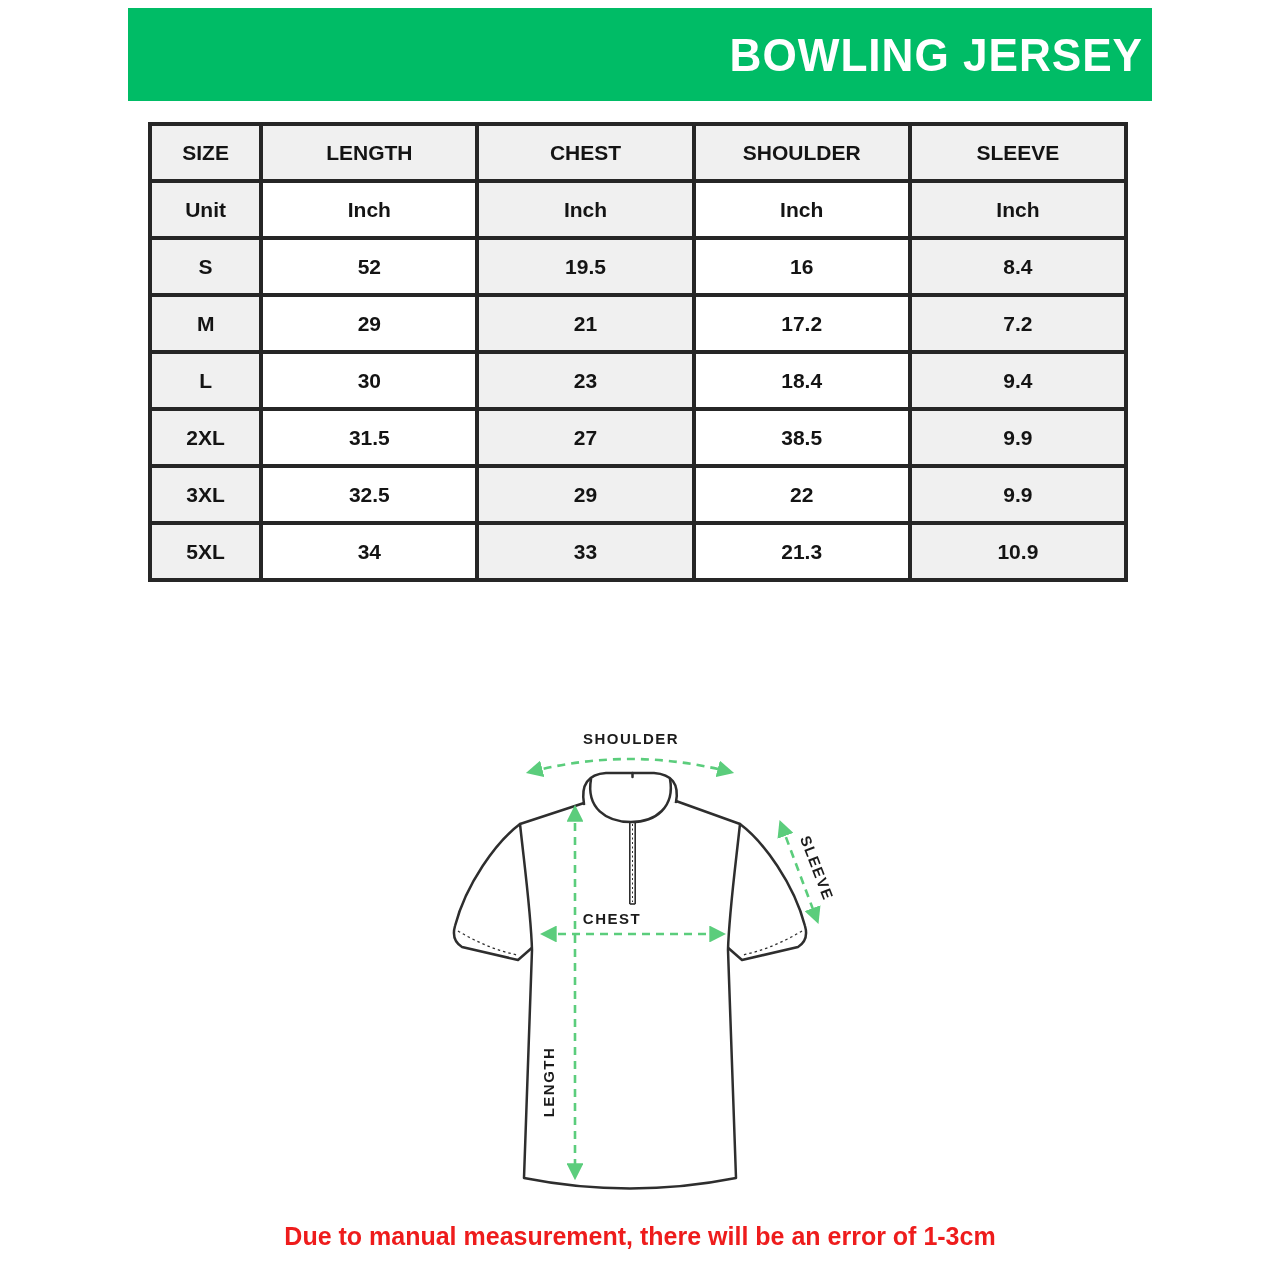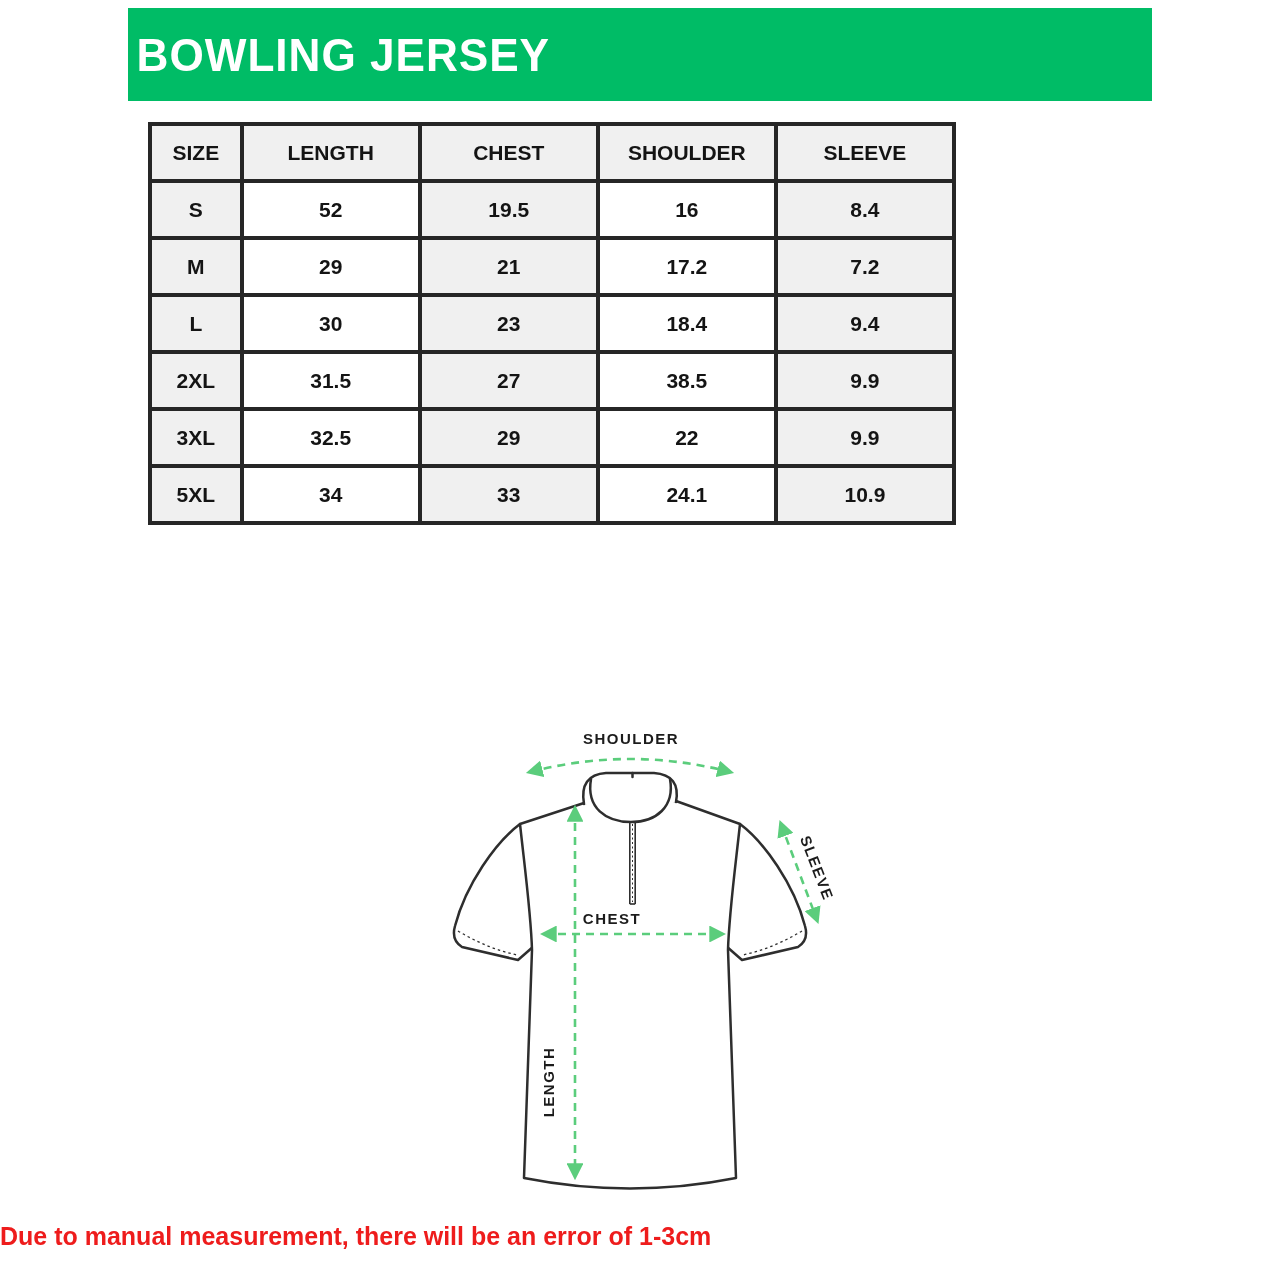"BOWLING JERSEY" .banner { justify-content: flex-start -> flex-end }
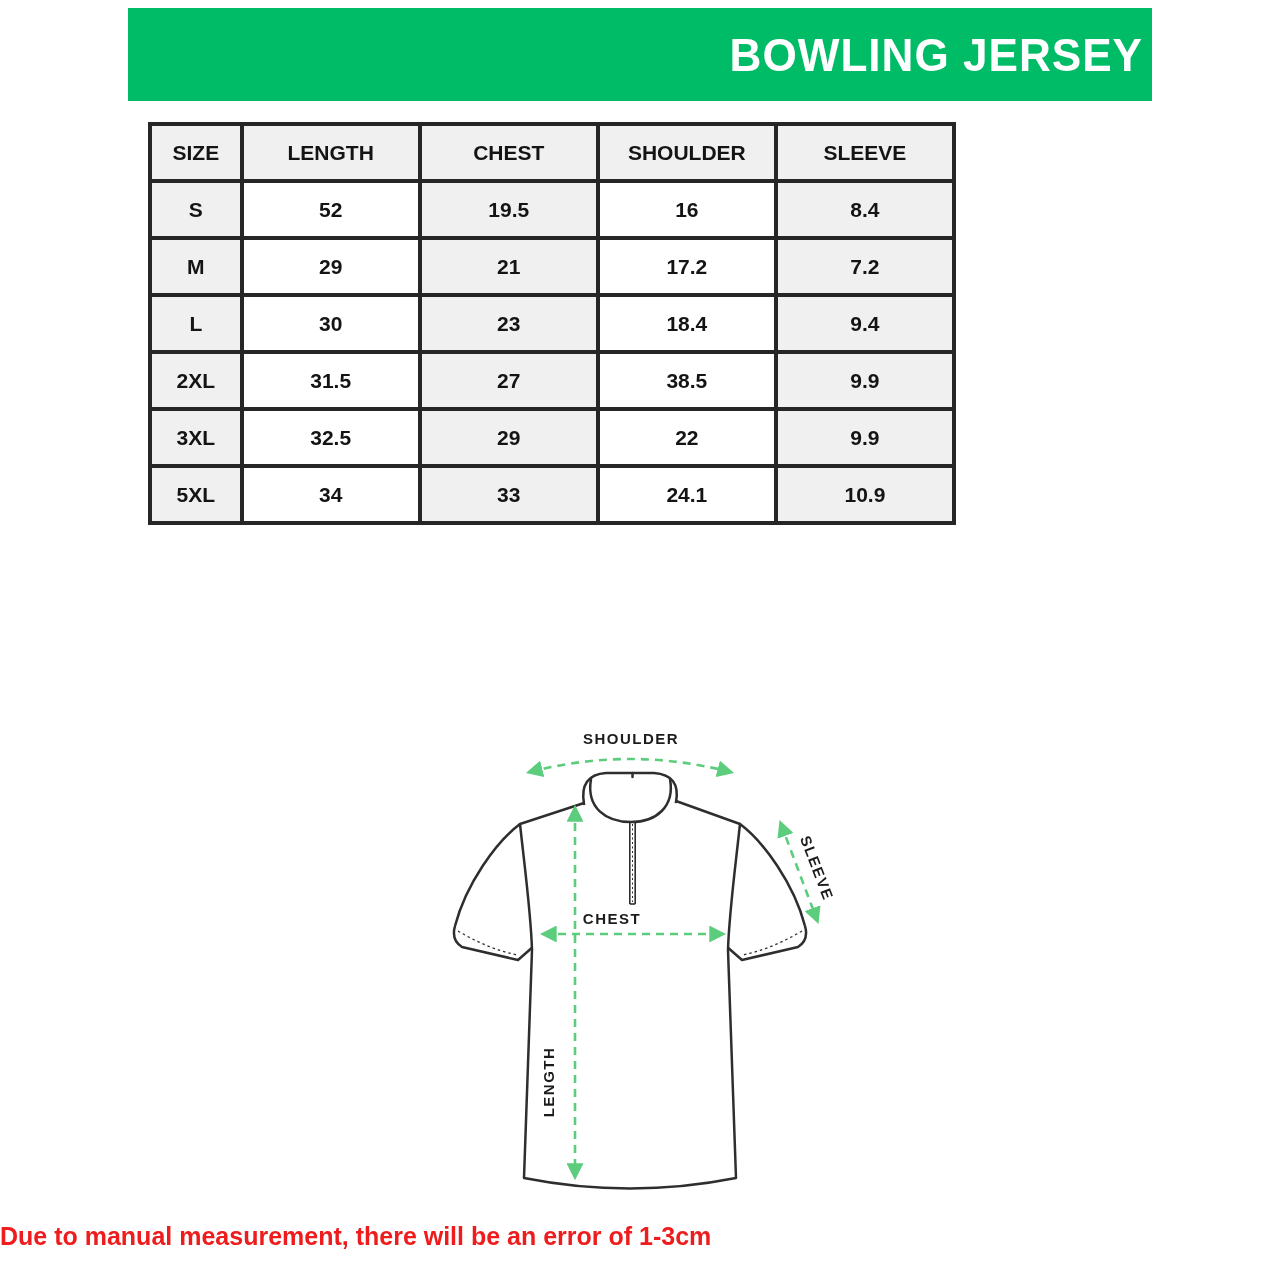"SIZE" #size-table { width: 808px -> 980px }
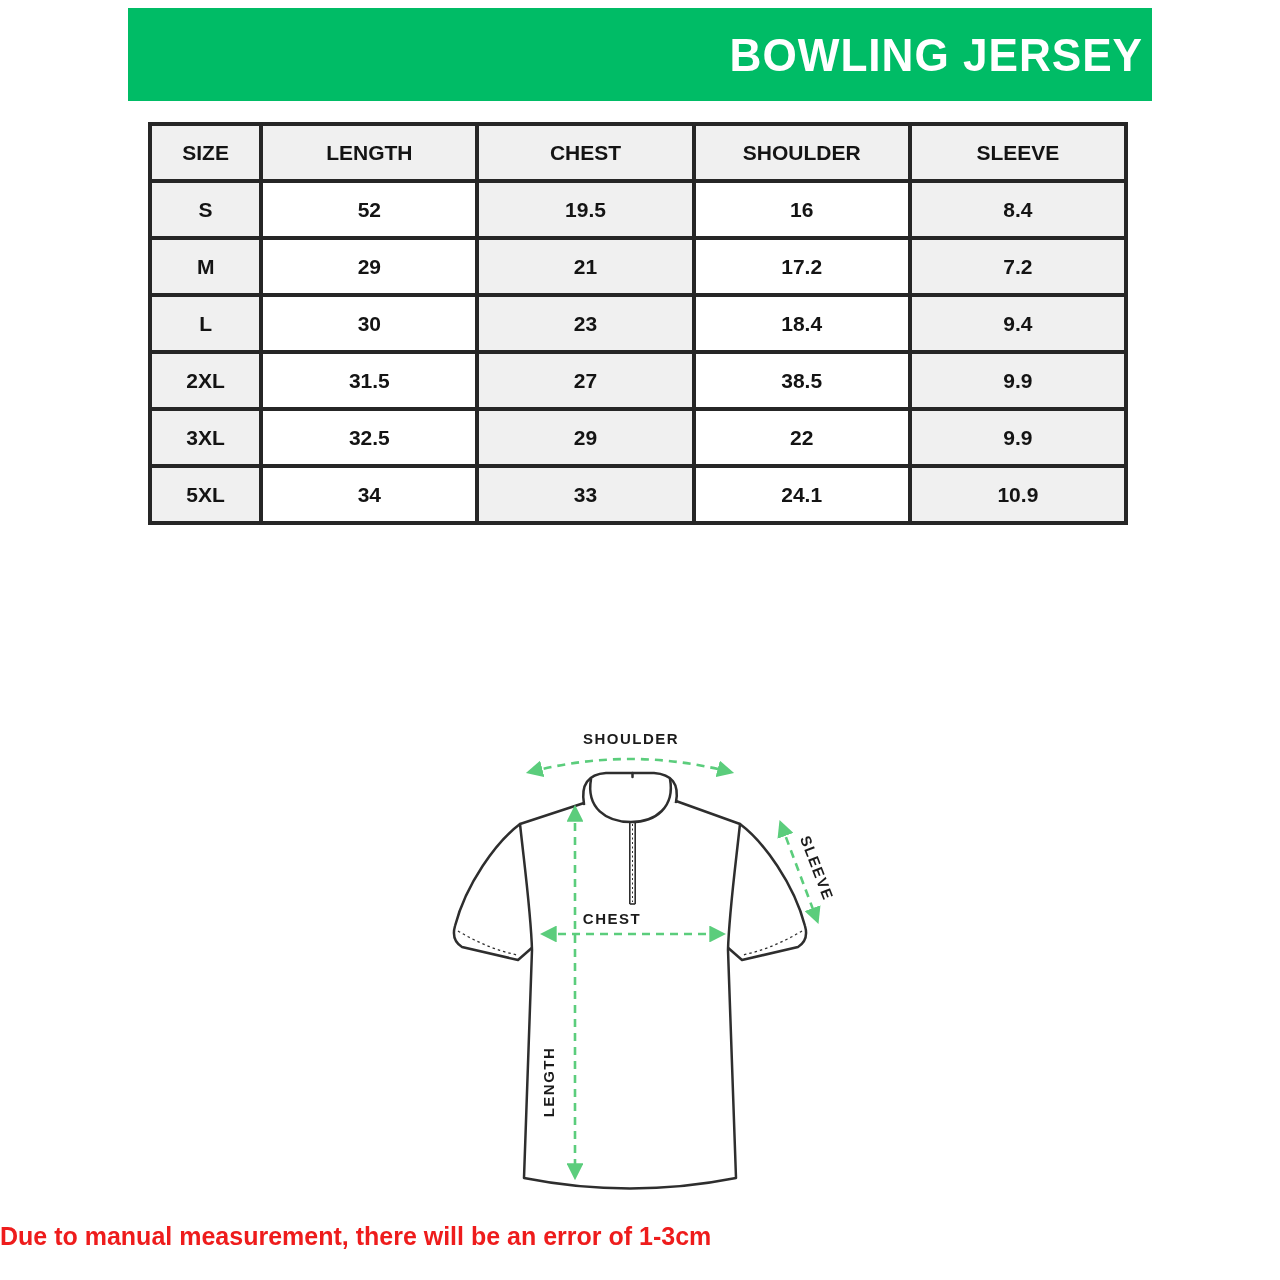"Unit" tr { html: none -> <tr> <th>Unit</th> <td>Inch</td> <td>Inch</td> <td>Inch</td> <td>Inch</td> </tr> }
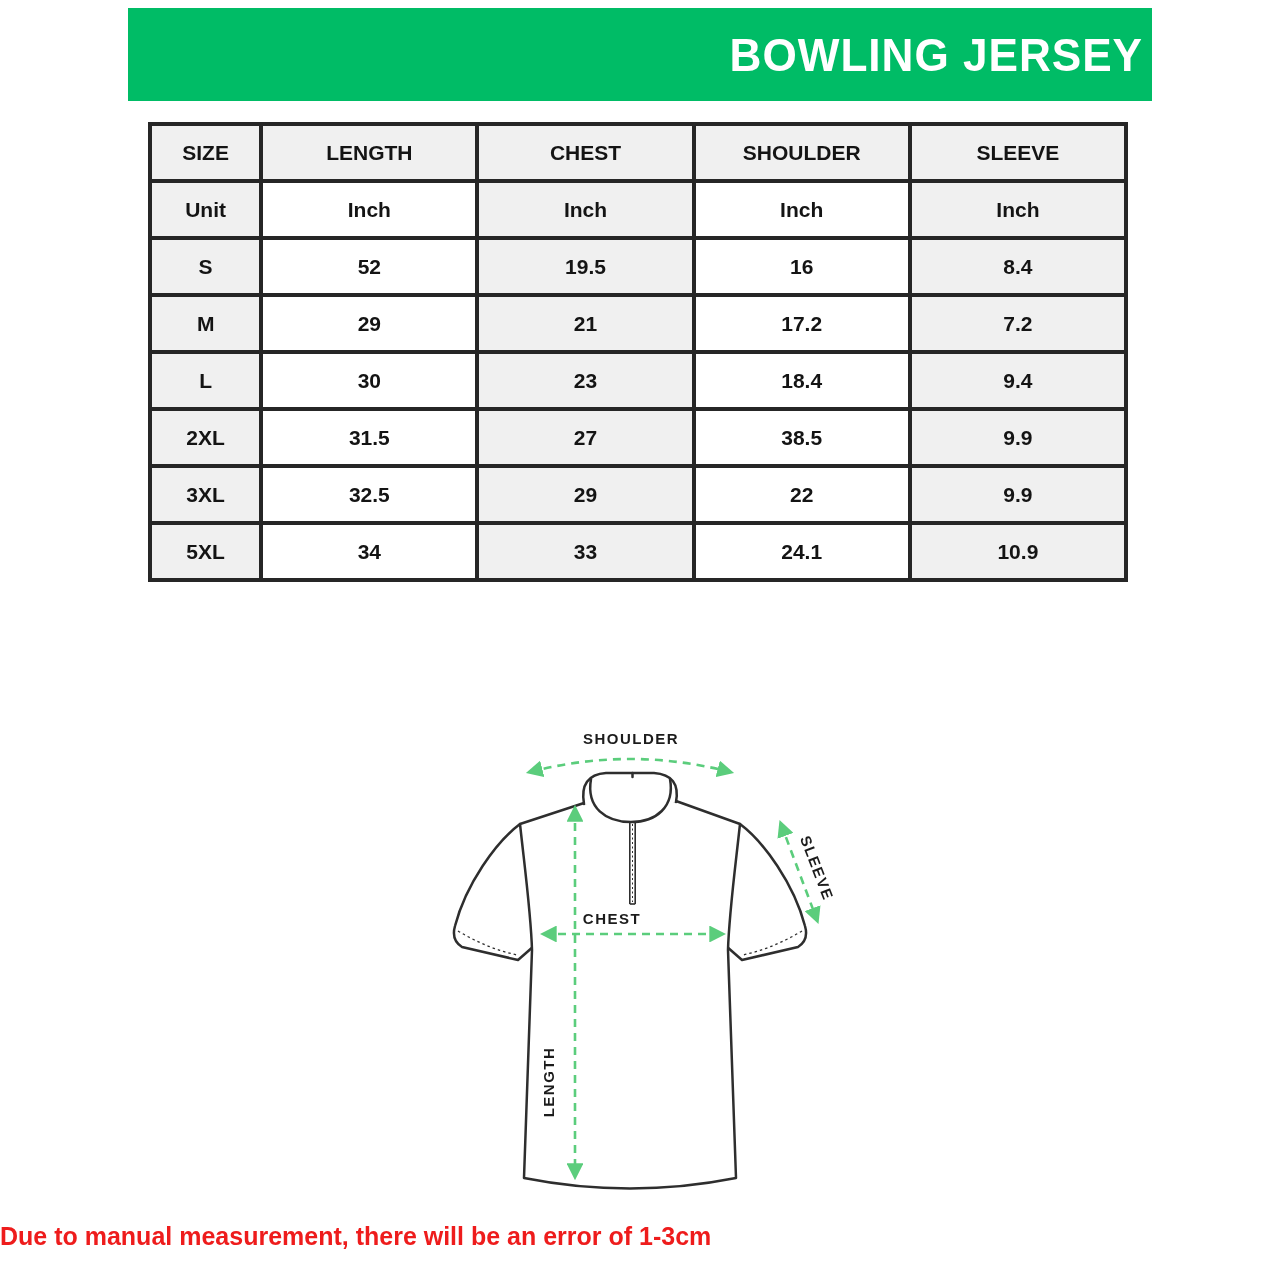"24.1" td { text: 24.1 -> 21.3 }
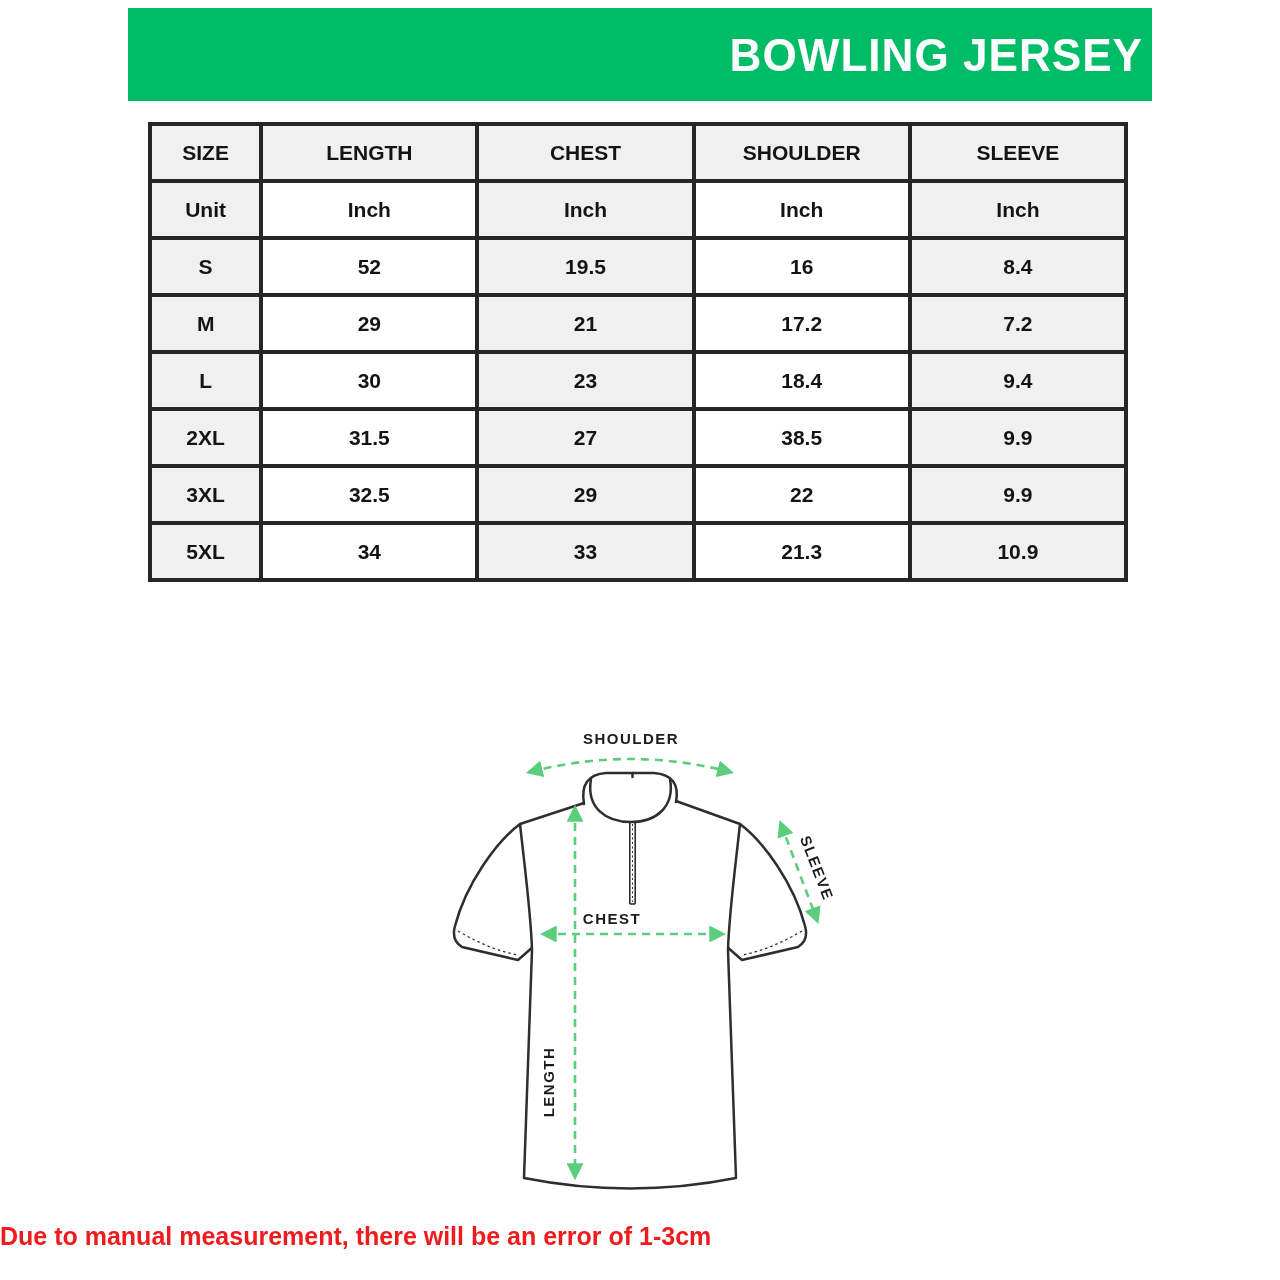"Due to manual measurement, there" .note { text-align: none -> center }
